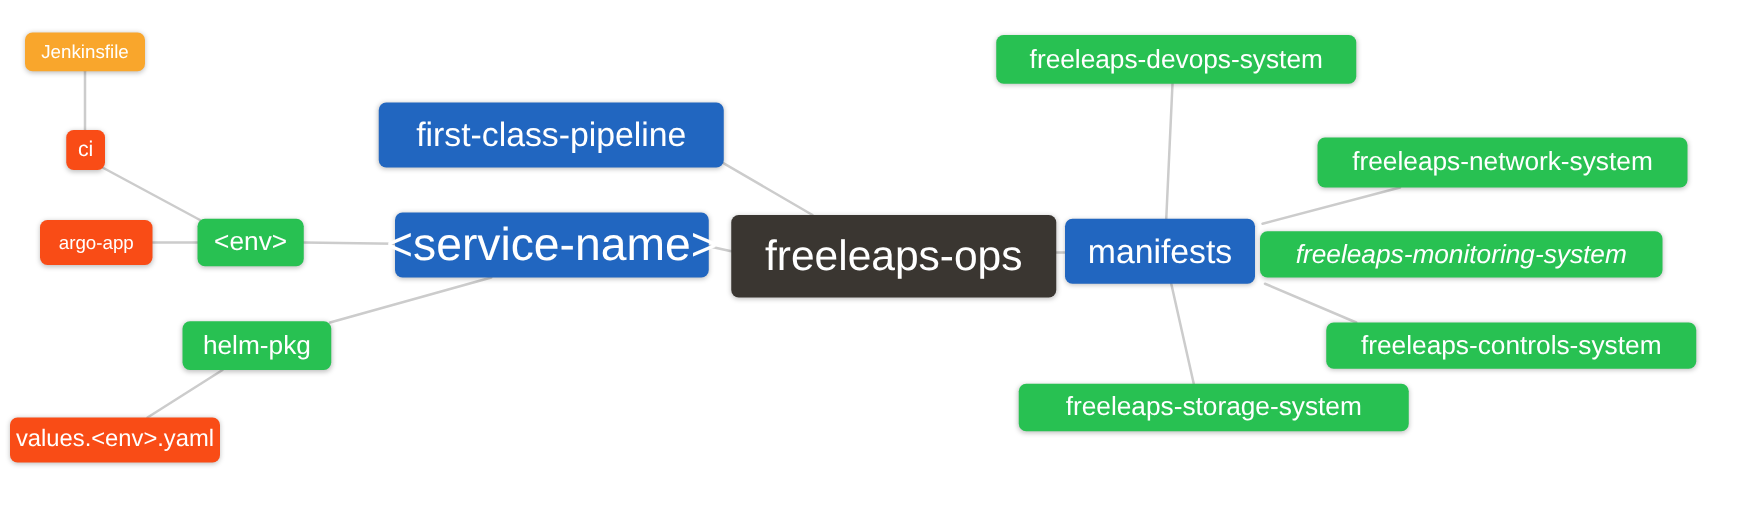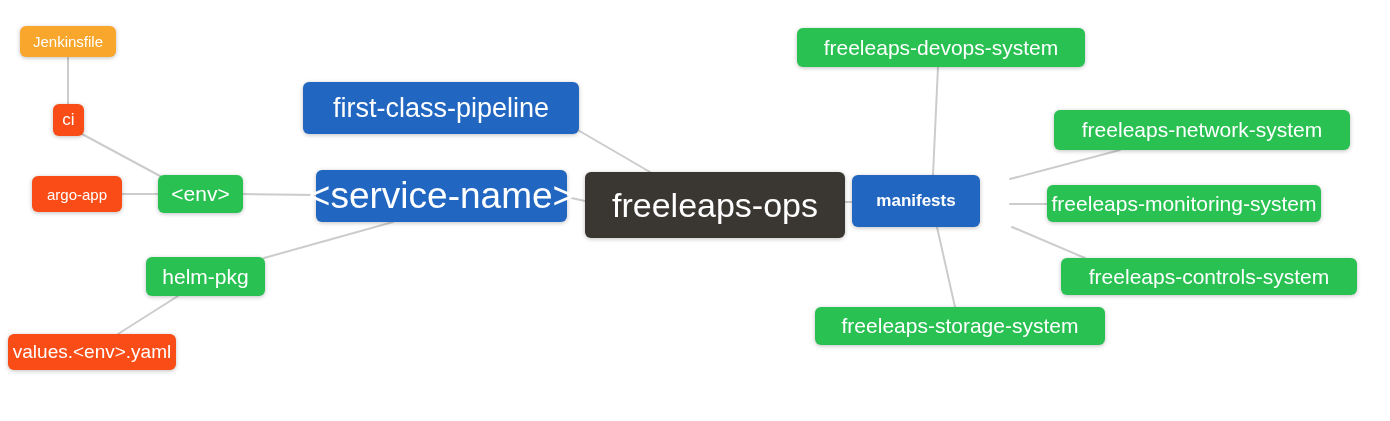"manifests" div.node { font-size: 17px -> 27px; font-weight: bold -> none; width: 128px -> 152px }
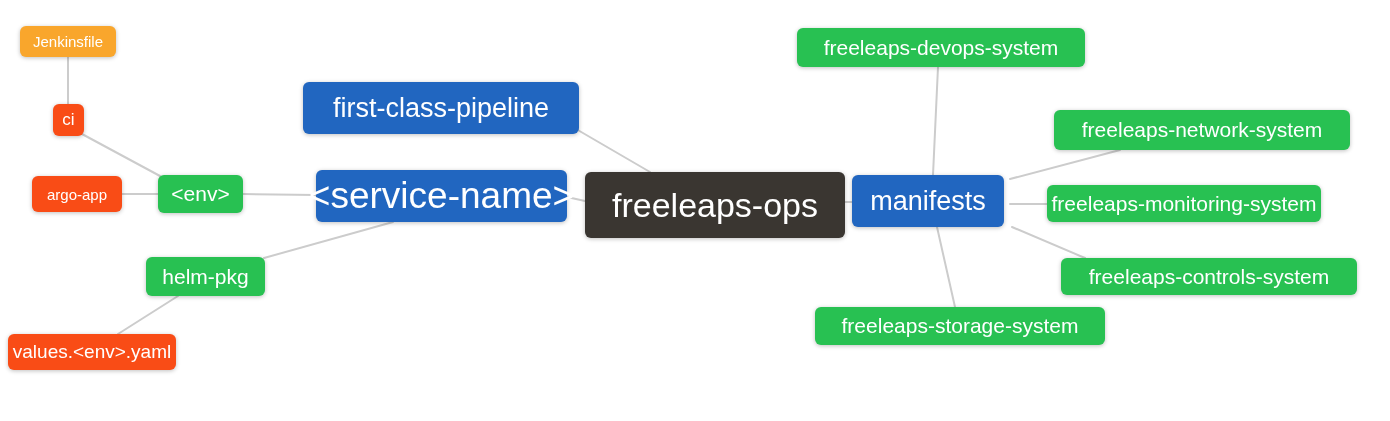"freeleaps-monitoring-system" div.node { font-style: none -> italic; left: 1047px -> 1008px; width: 274px -> 322px }
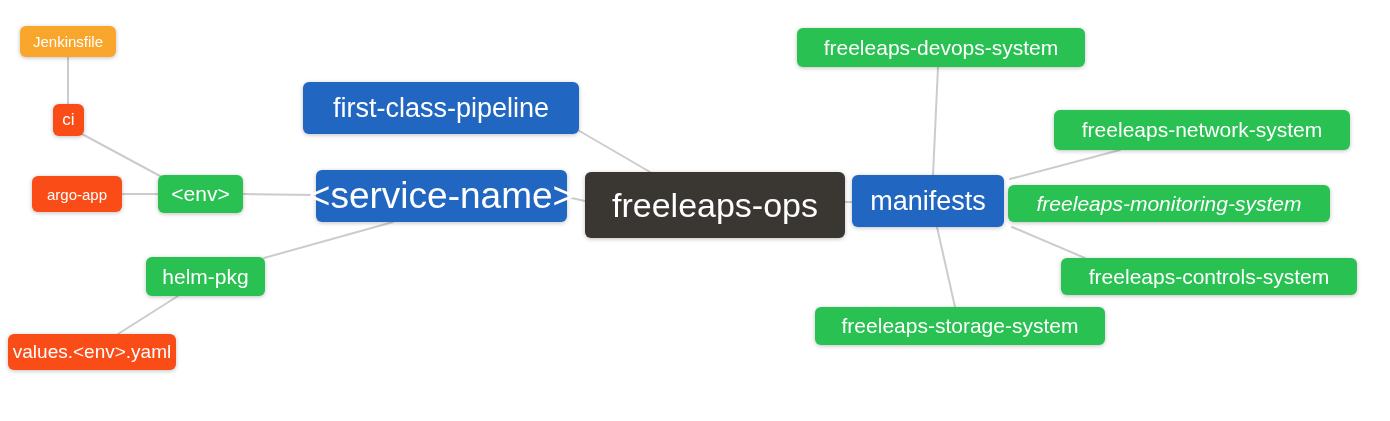"freeleaps-storage-system" div.node { width: 290px -> 312px }
